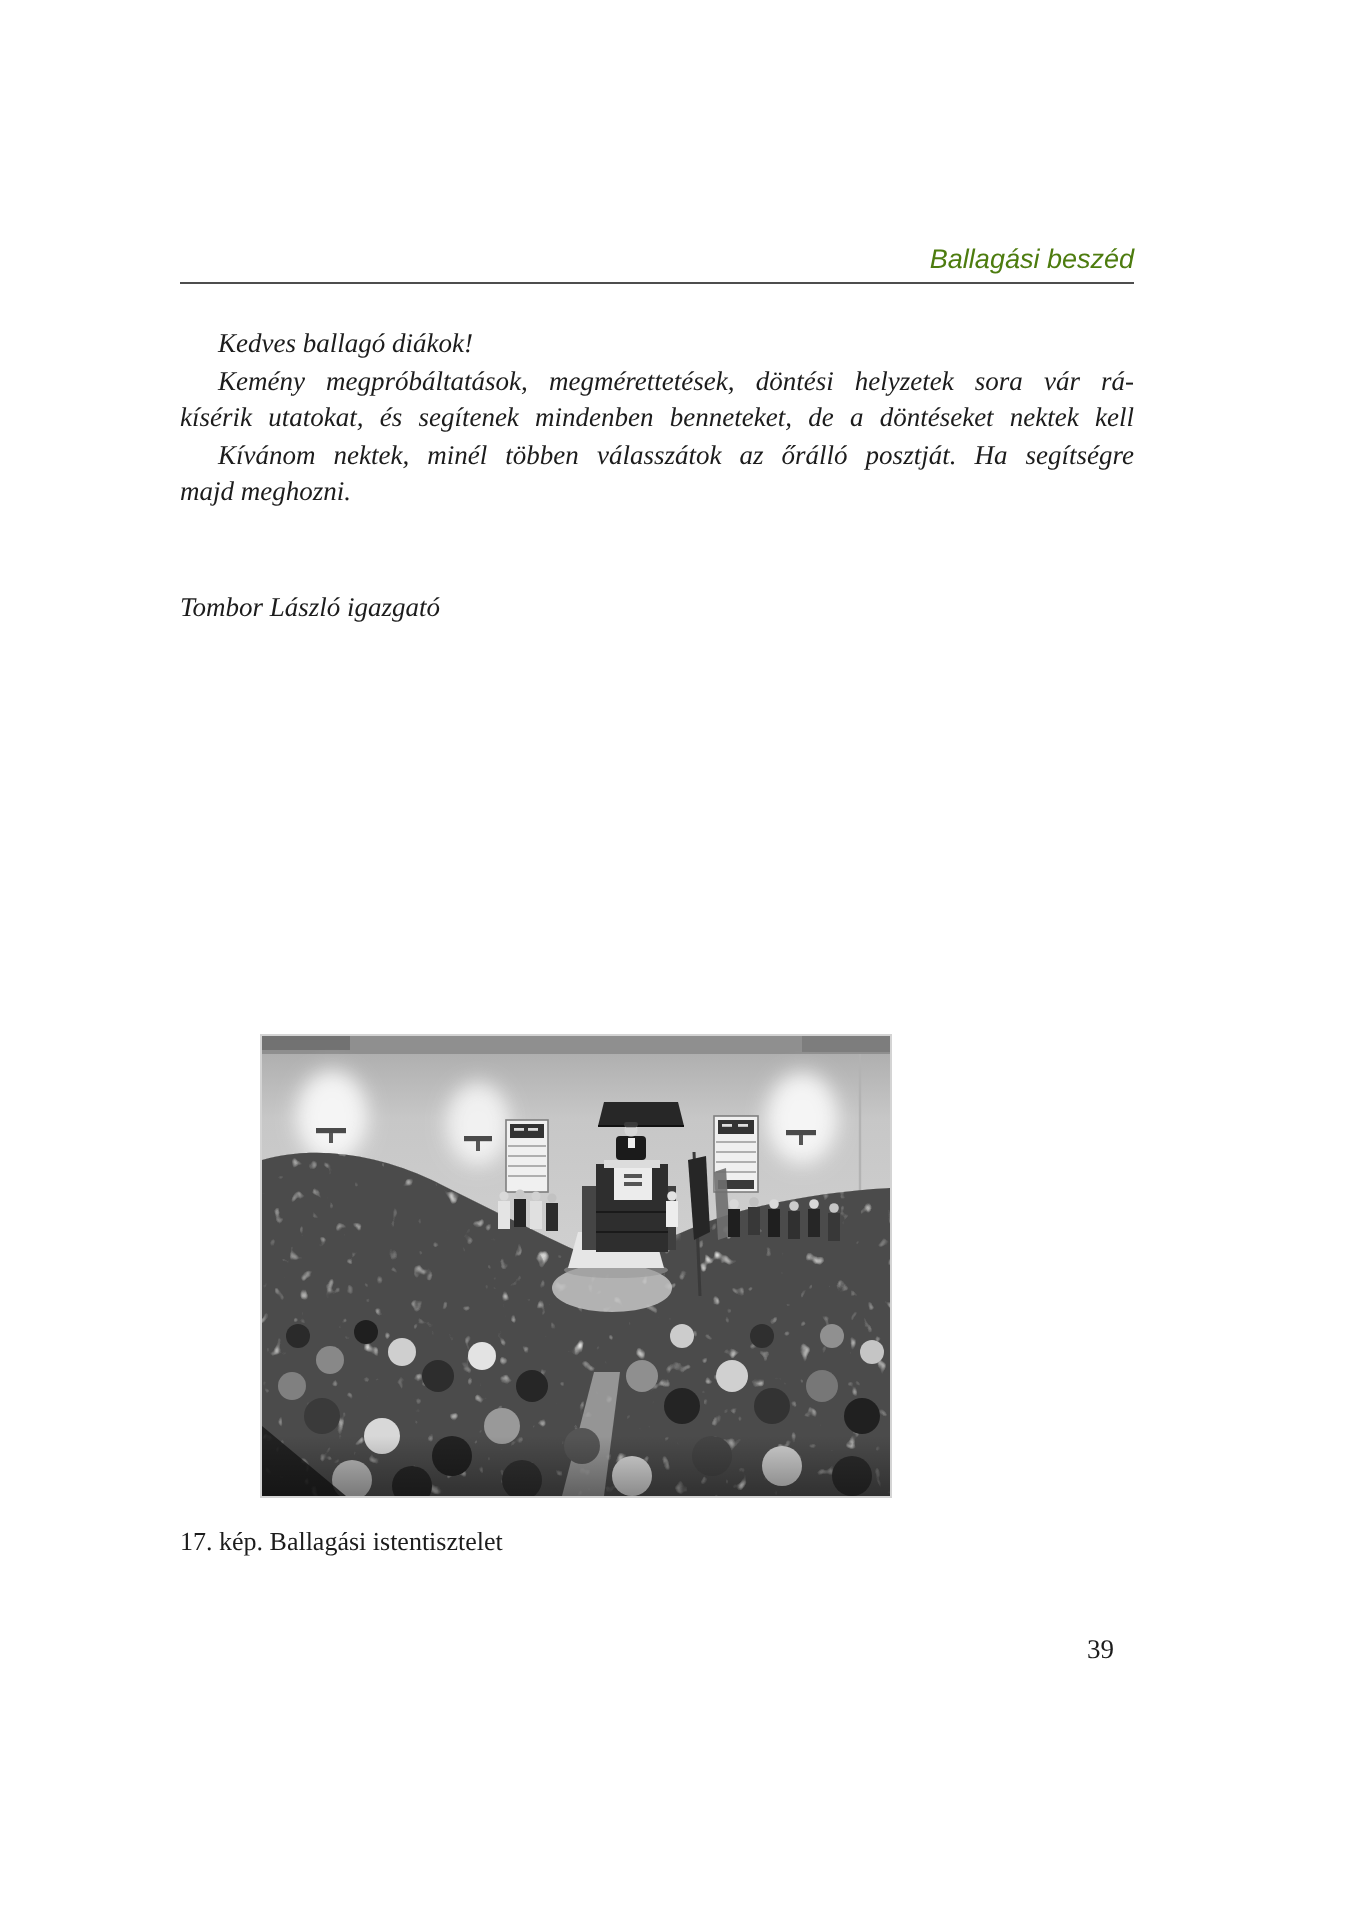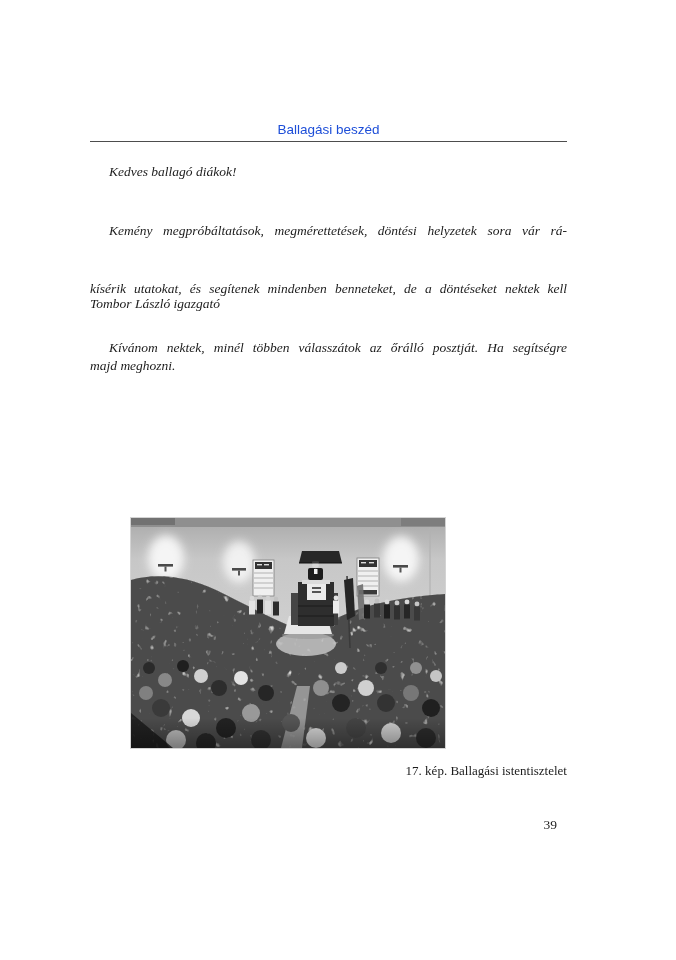"Ballagási beszéd" .running-head { color: #1d4ed8 -> #4d7c0f; font-style: none -> italic; text-align: center -> right }
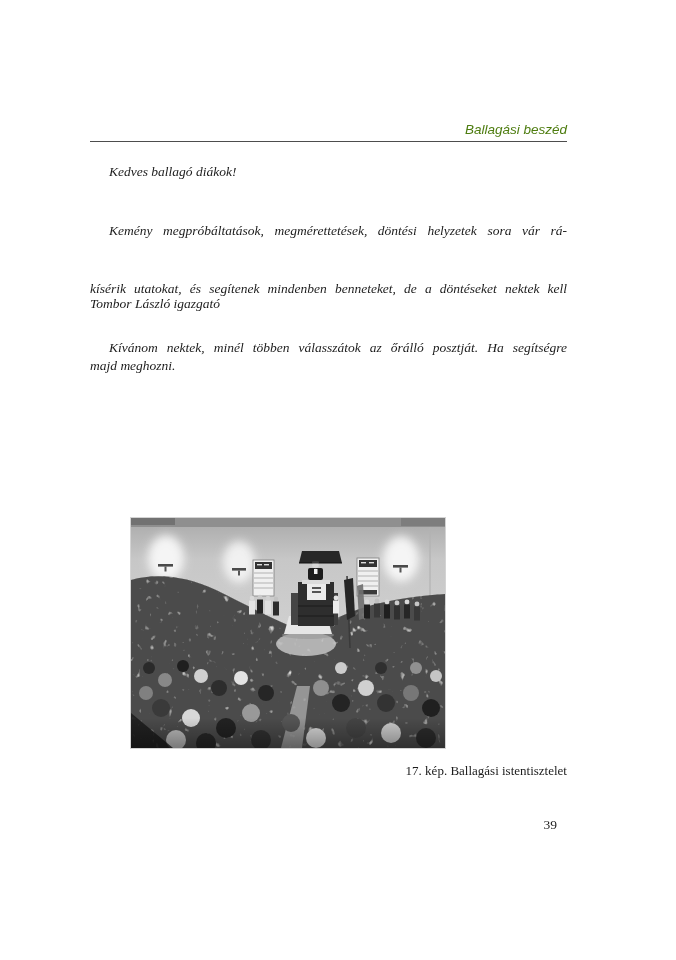"Kemény megpróbáltatások," .jl { margin-top: 40px -> none }
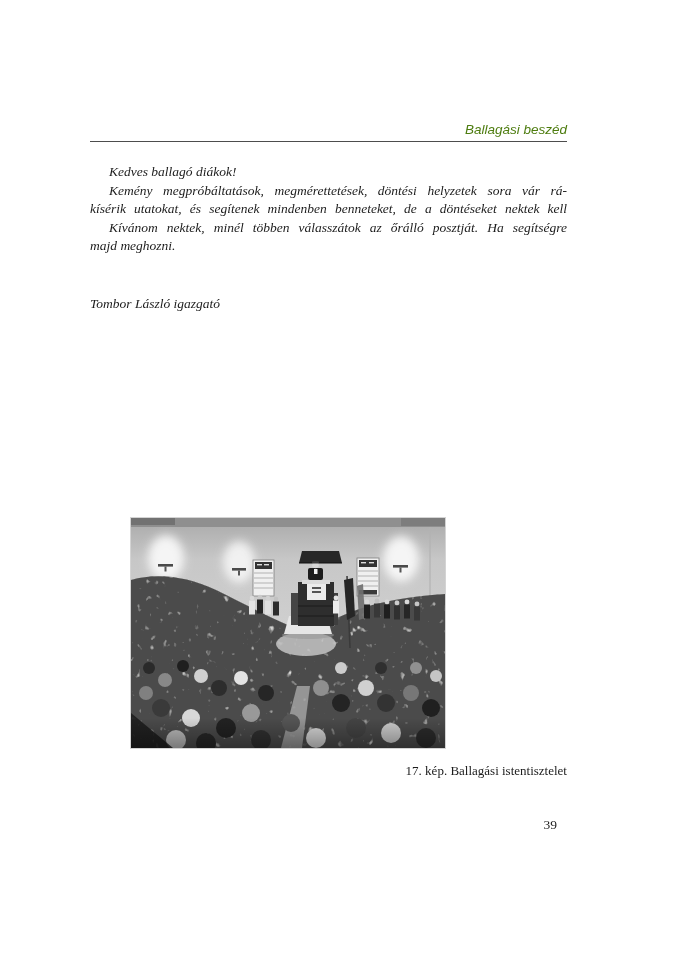"17. kép. Ballagási istentisztelet" .figure-caption { text-align: right -> left }
